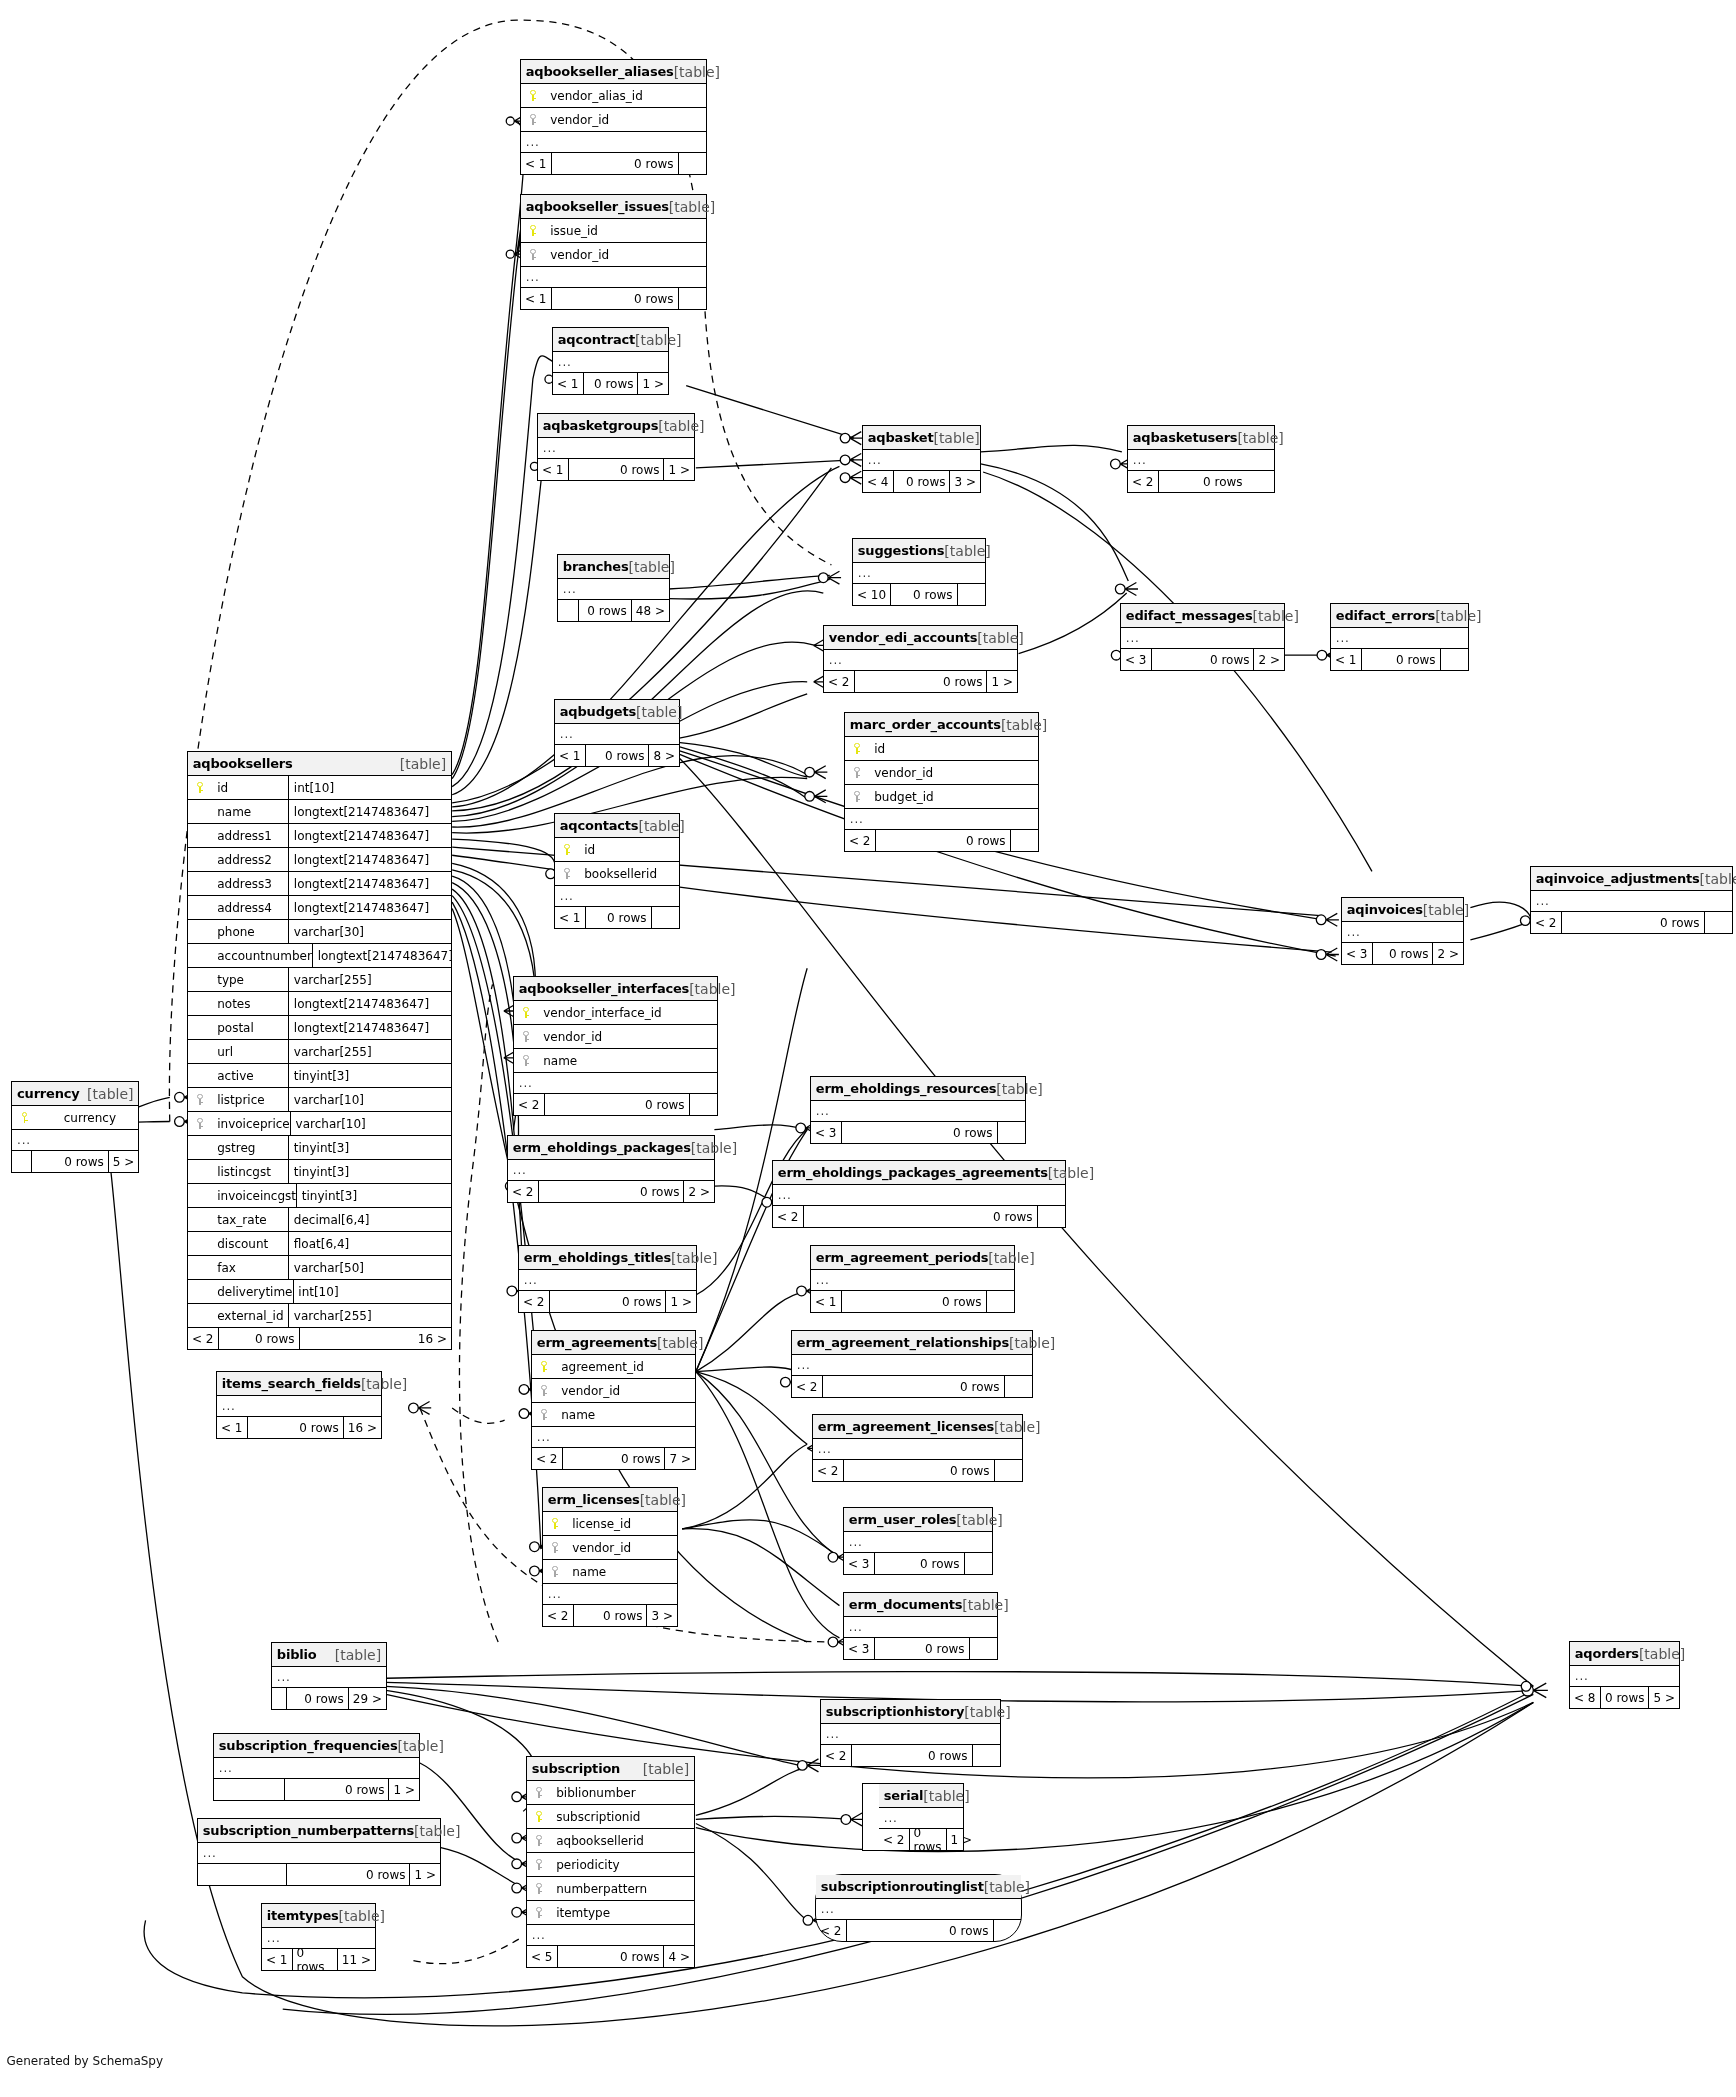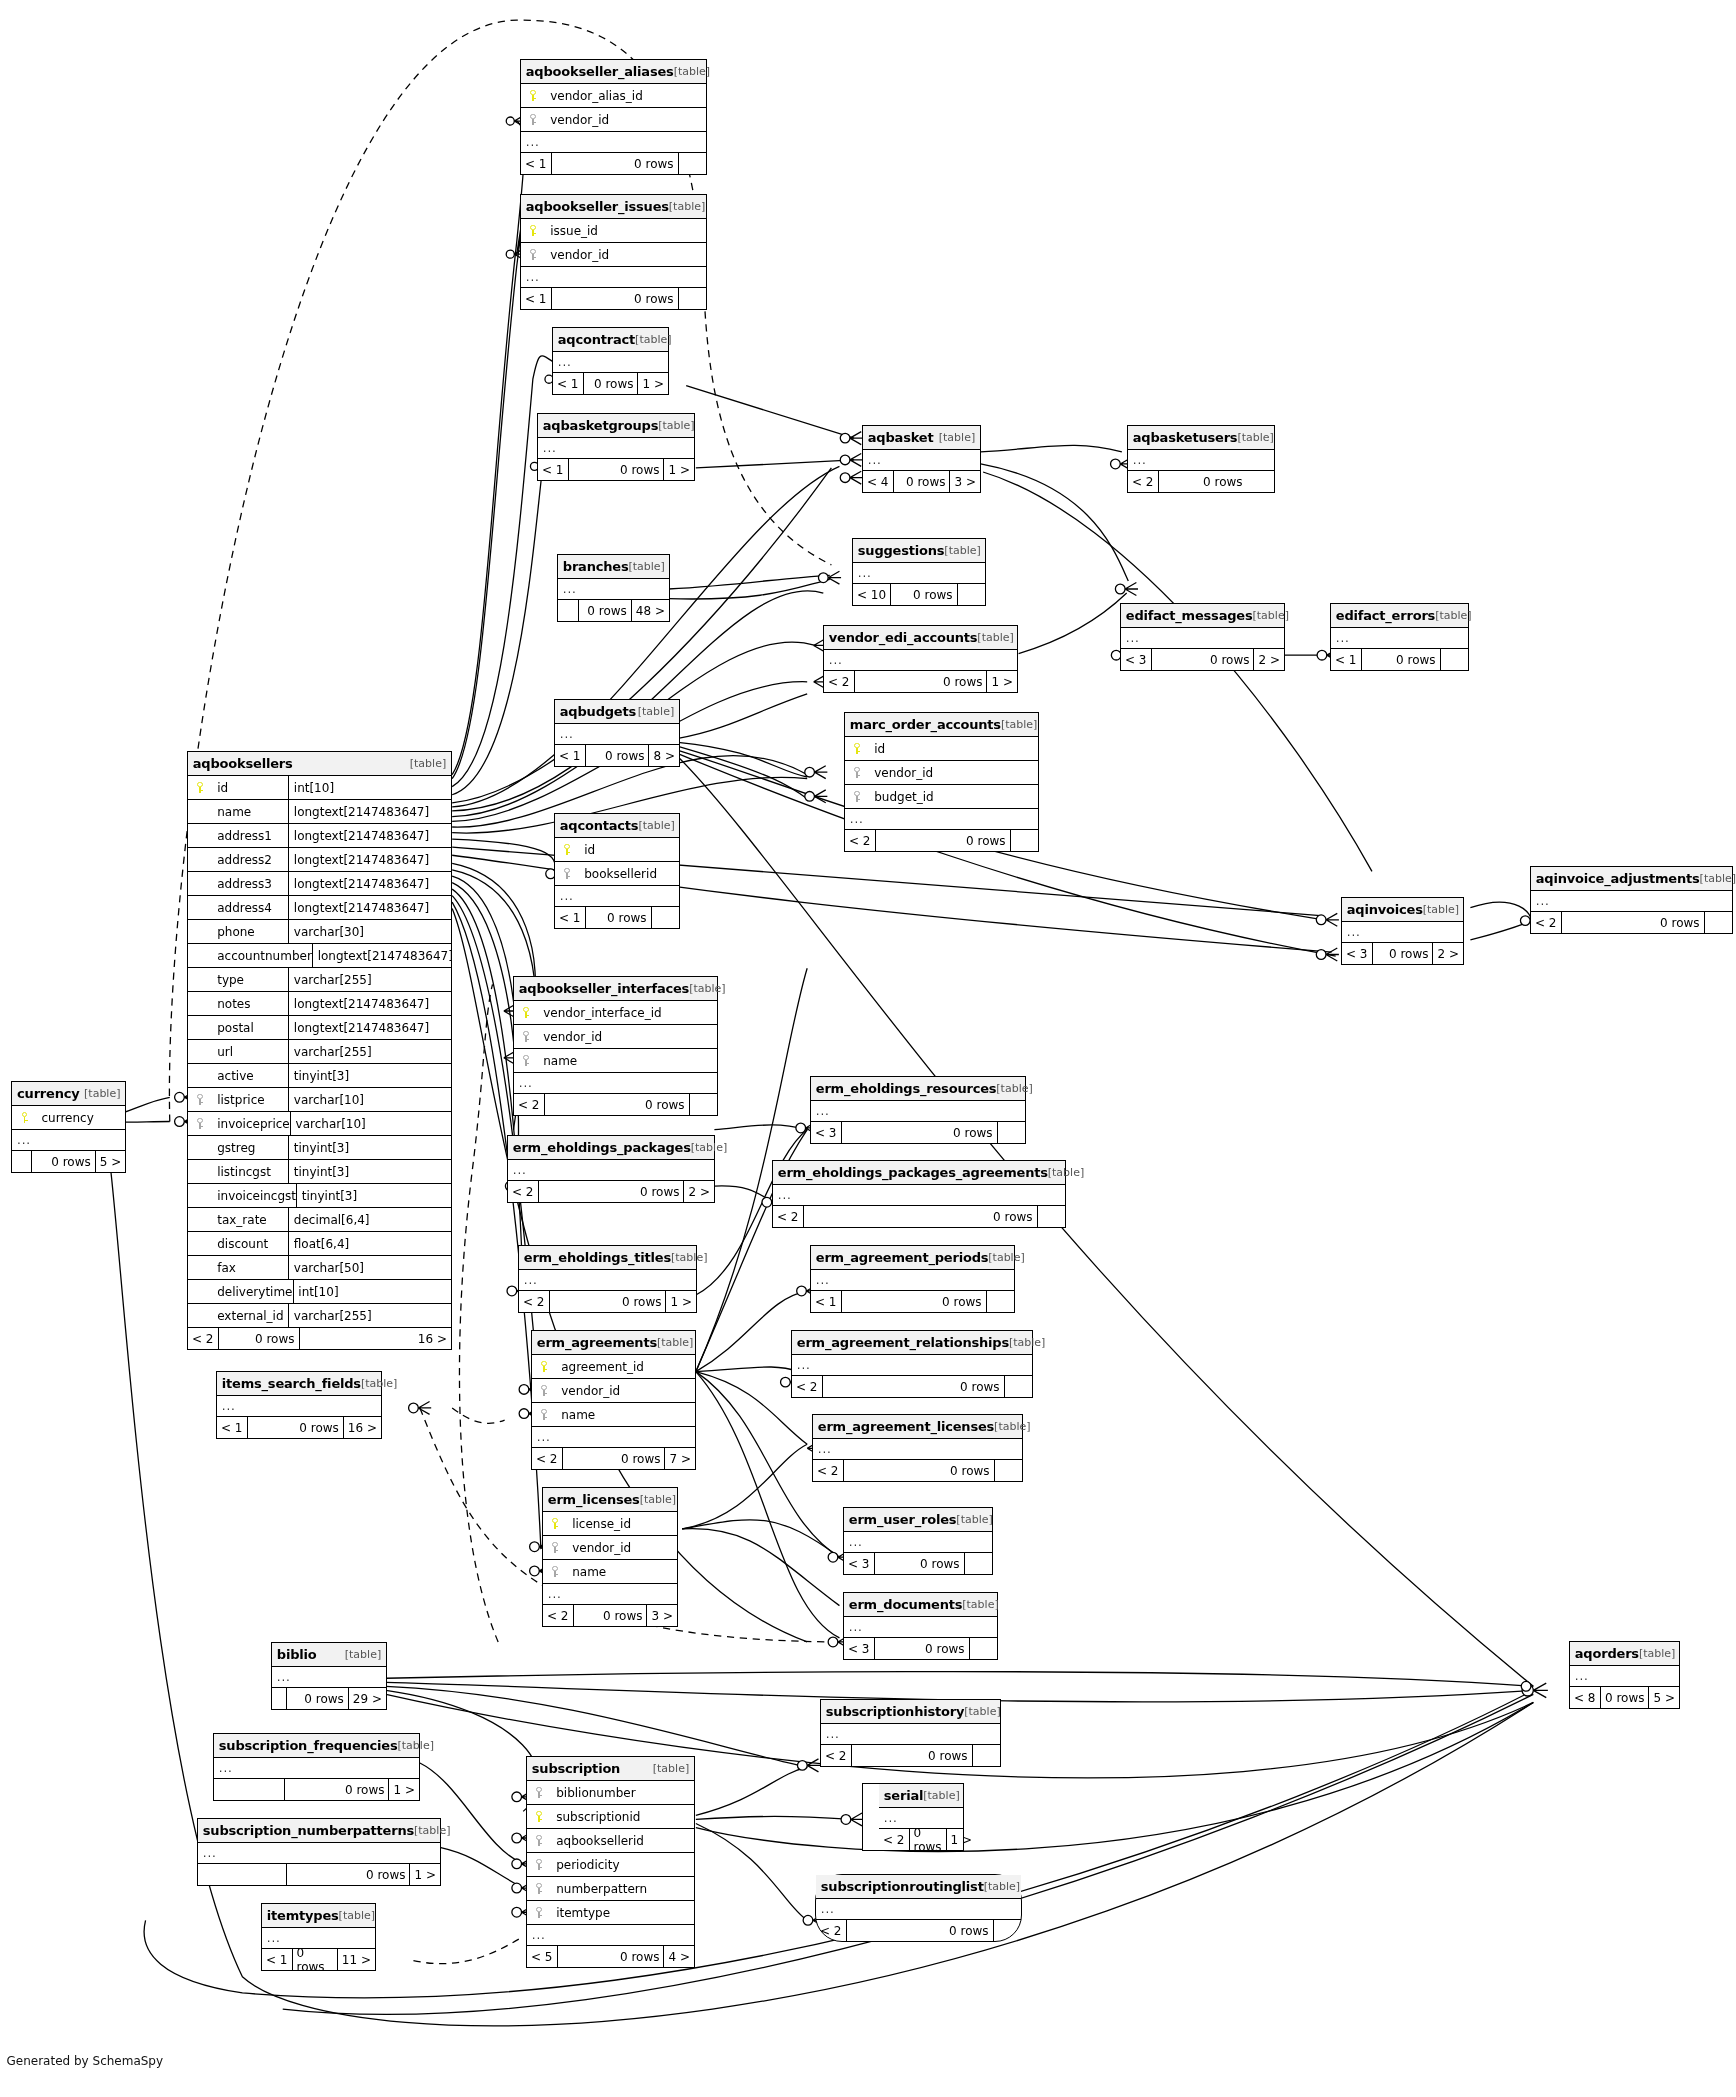"[table]" .tbl .hdr .ttag { font-size: 11px -> 14px }
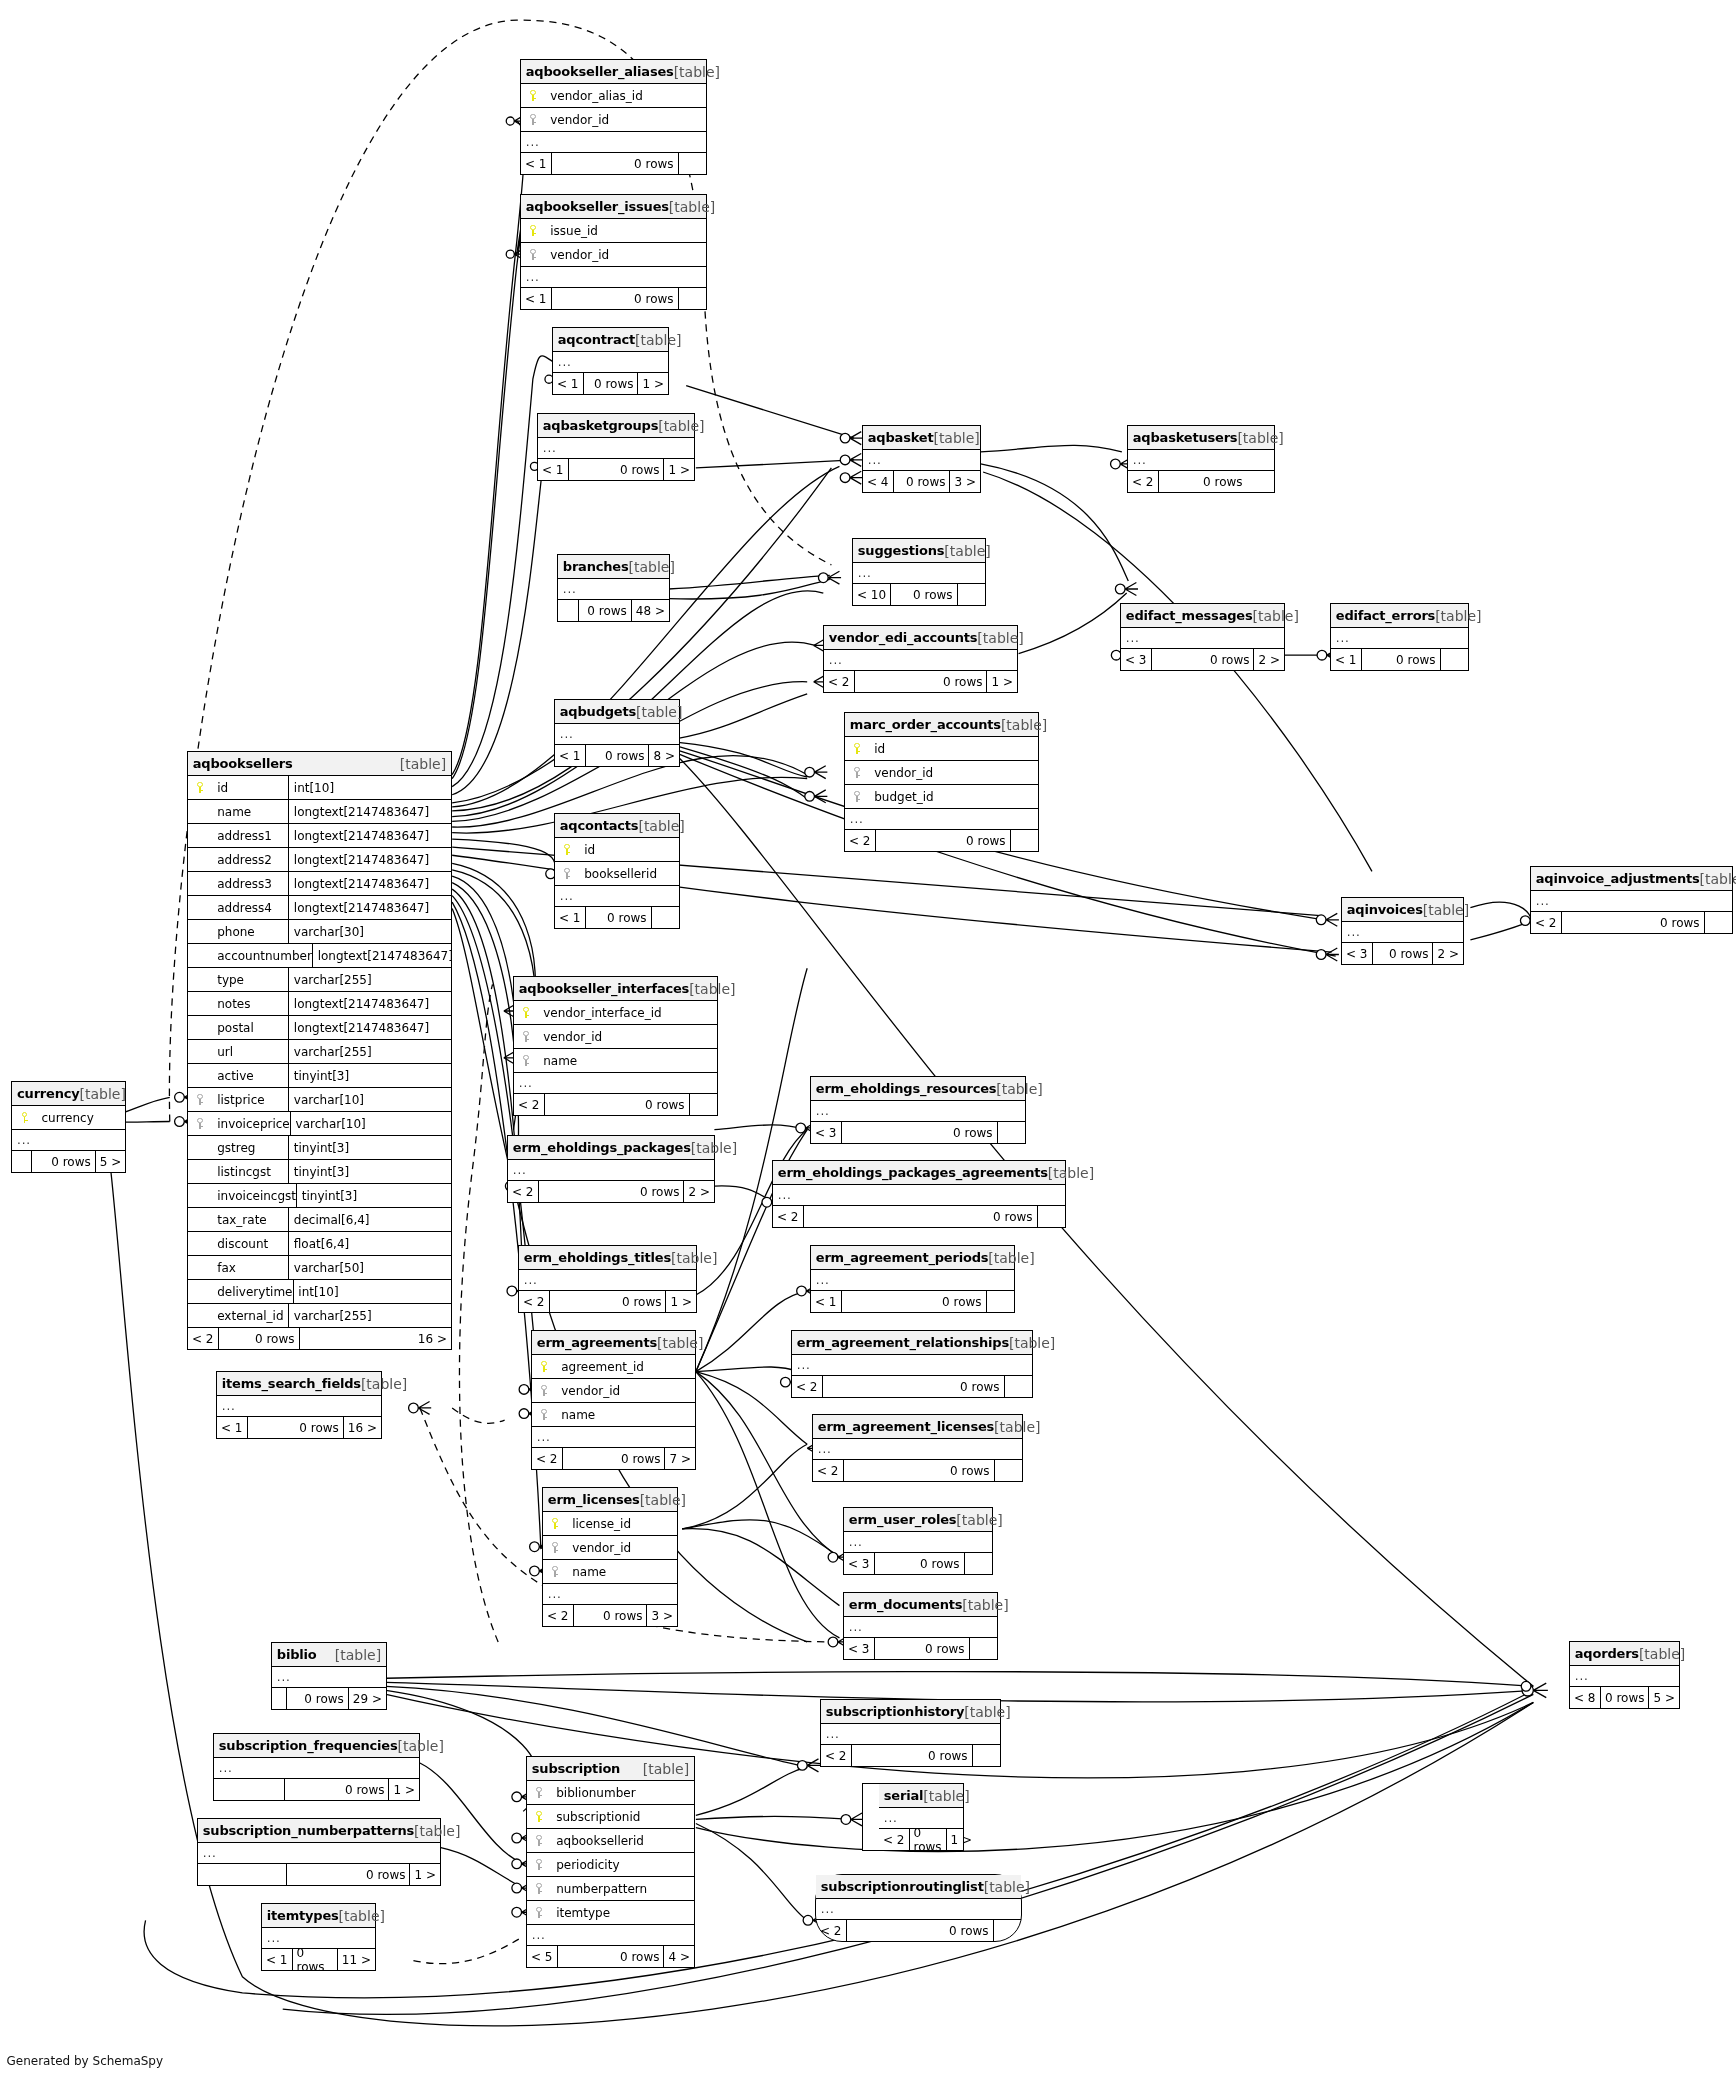"currency" div.tbl { text-align: none -> center; width: 115px -> 128px }
